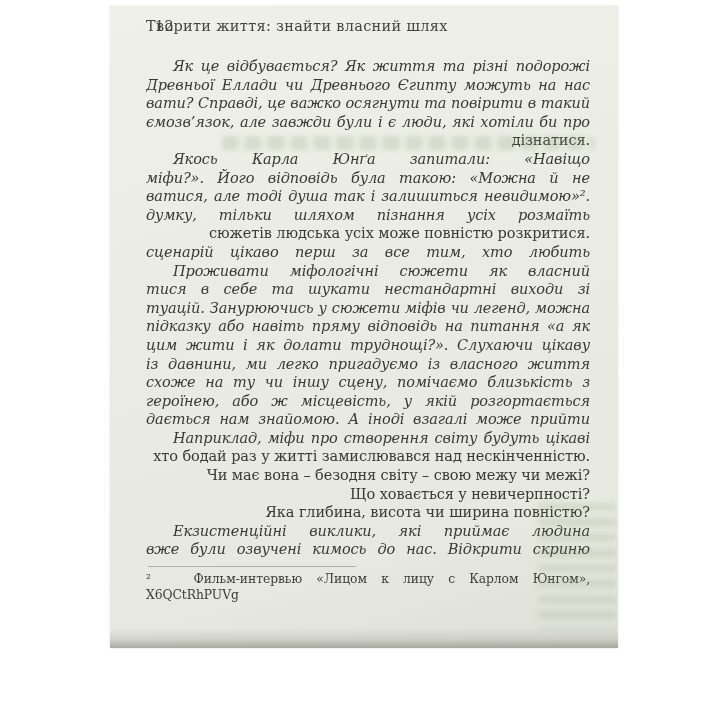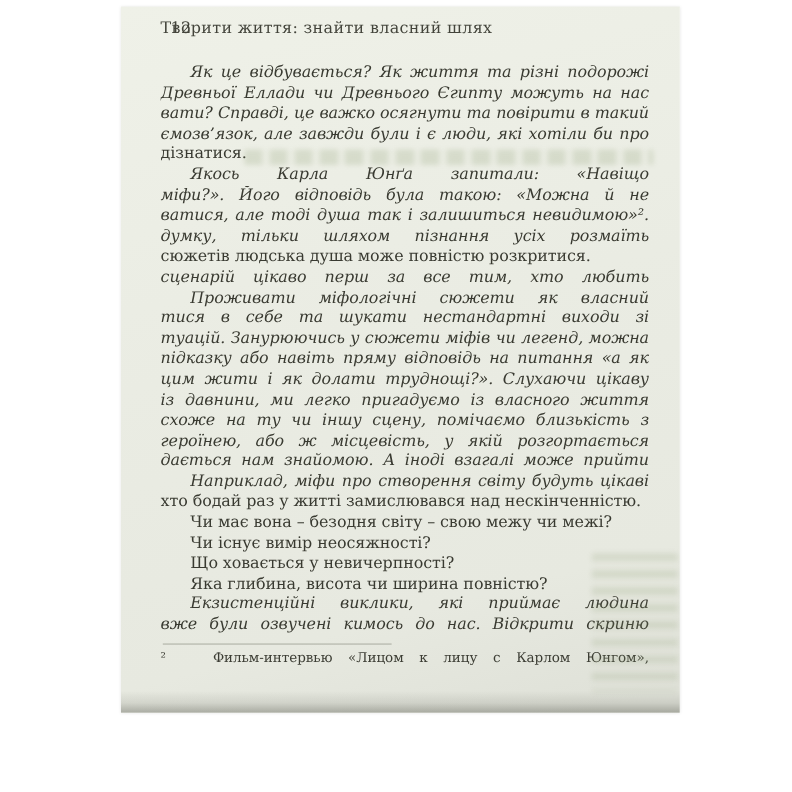"дізнатися." .line { text-align: none -> right }
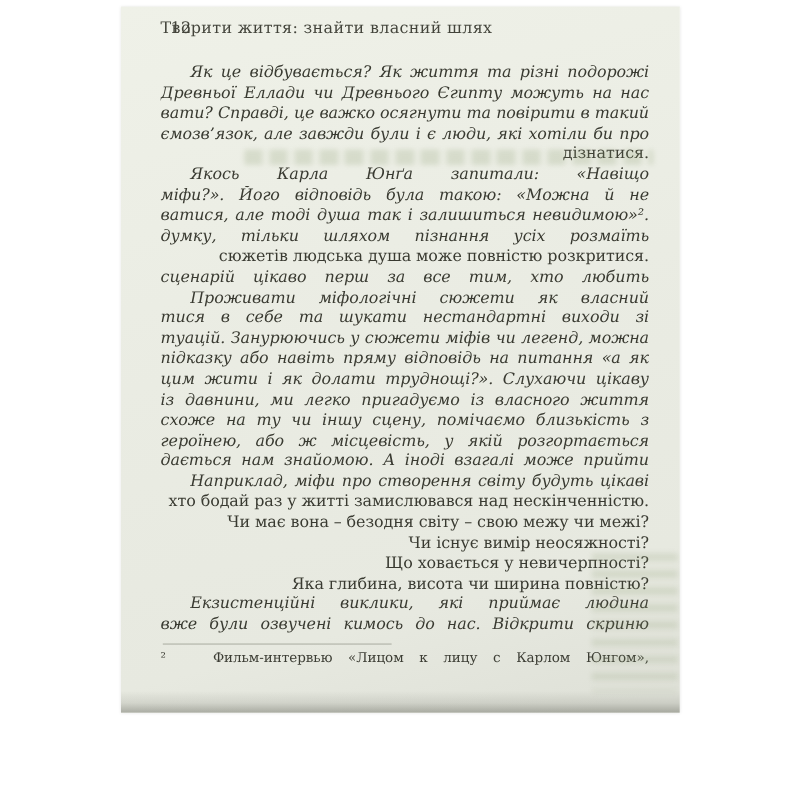"сюжетів людська душа може повністю" div.line { text: душа -> усіх }
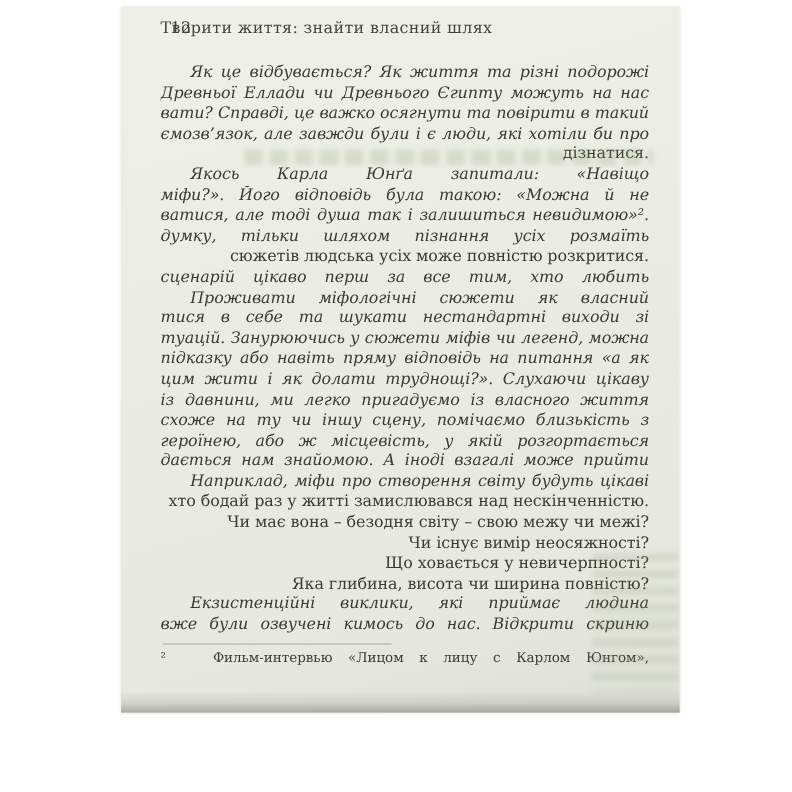"Чи існує вимір неосяжності?" div.line { html: <div>Чи існує вимір неосяжності?</div> -> none }
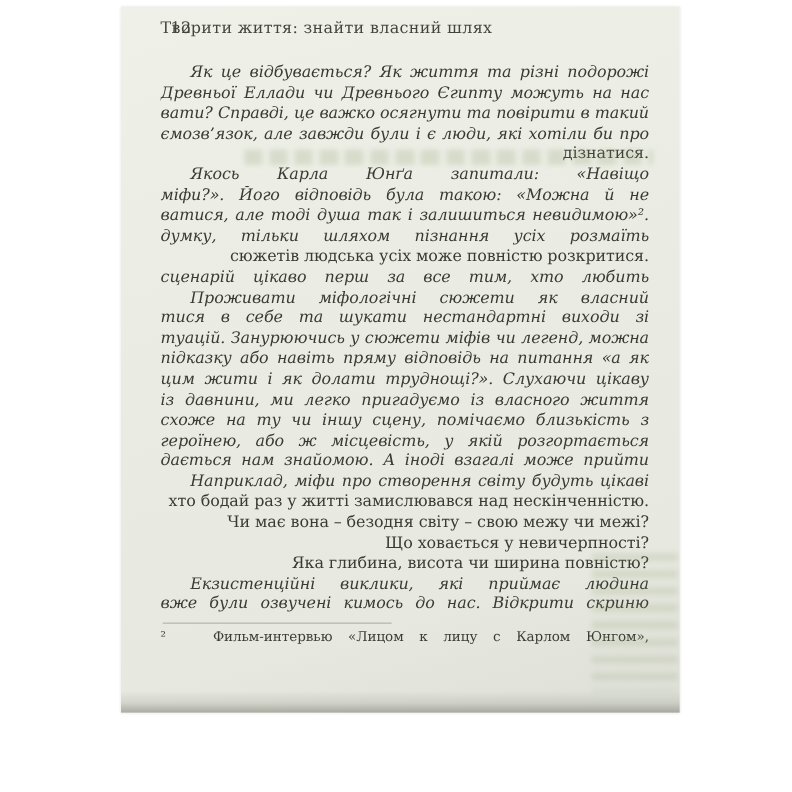"X6QCtRhPUVg" div.fn-line { html: none -> <div>X6QCtRhPUVg</div> }
